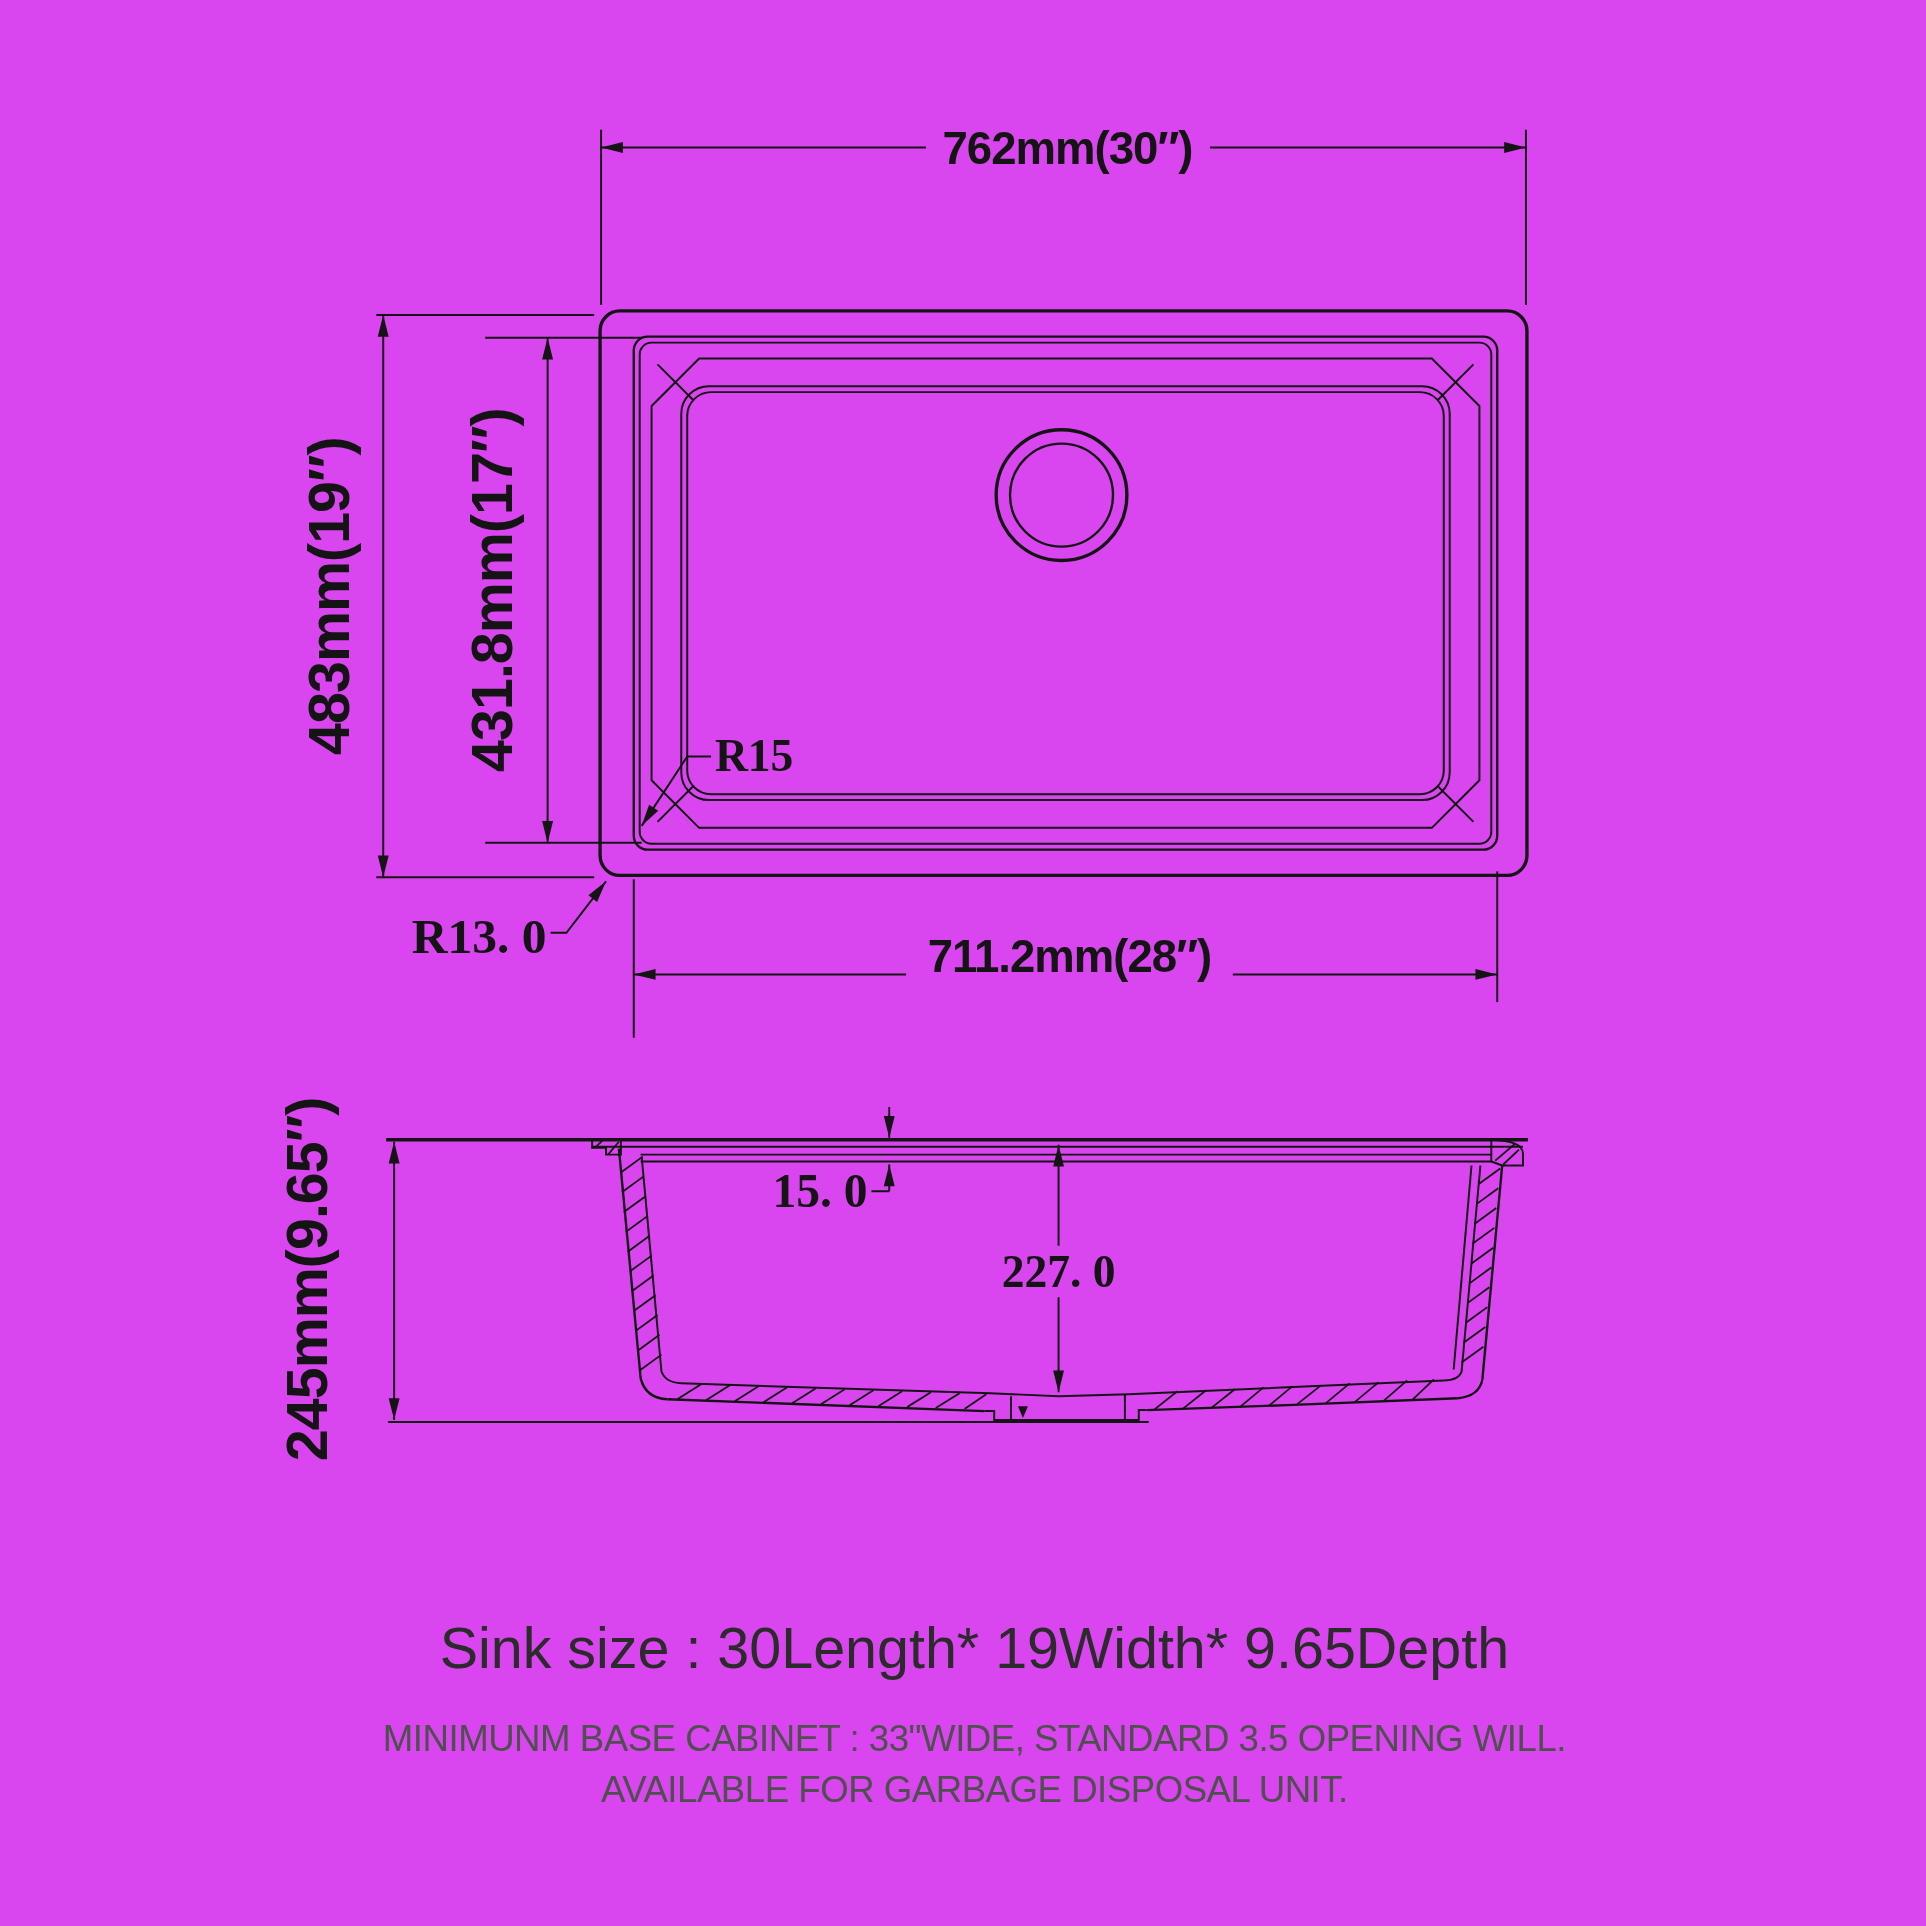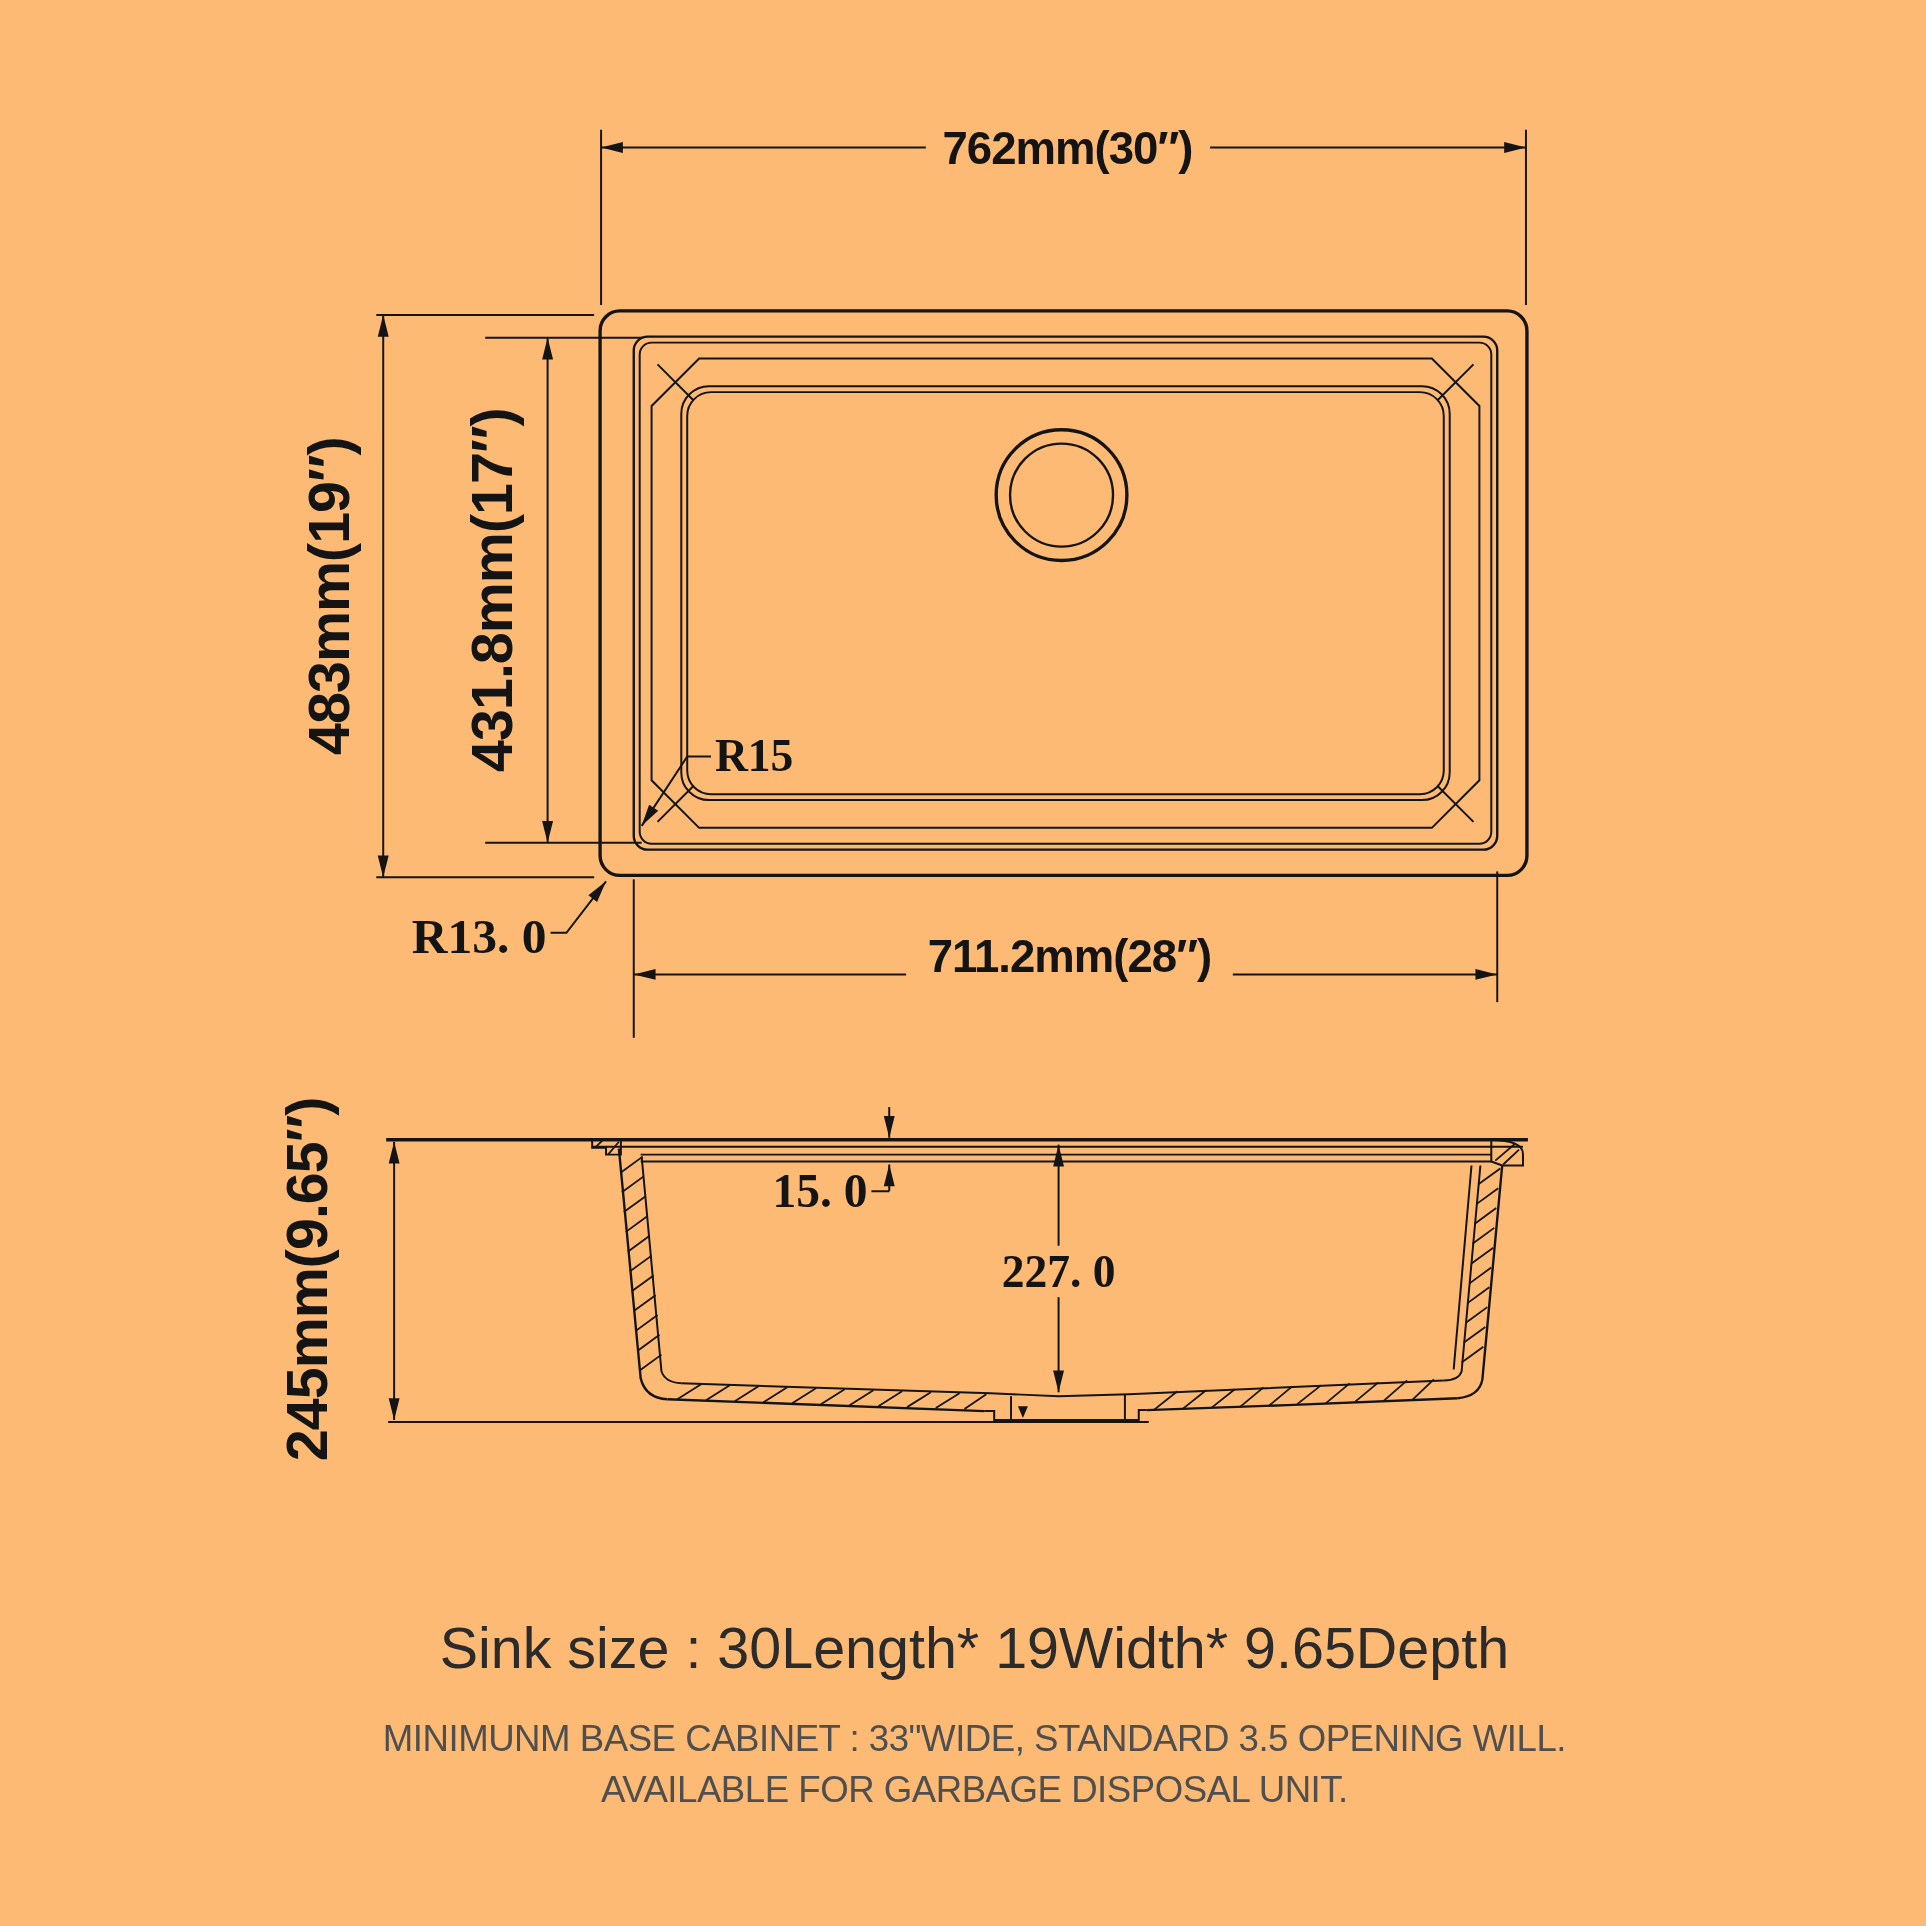"762mm(30″)" .canvas { background: #fdba74 -> #d946ef }
